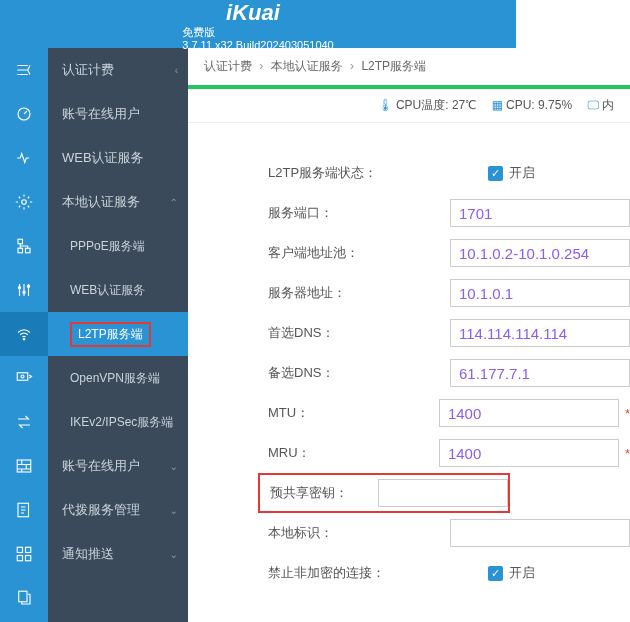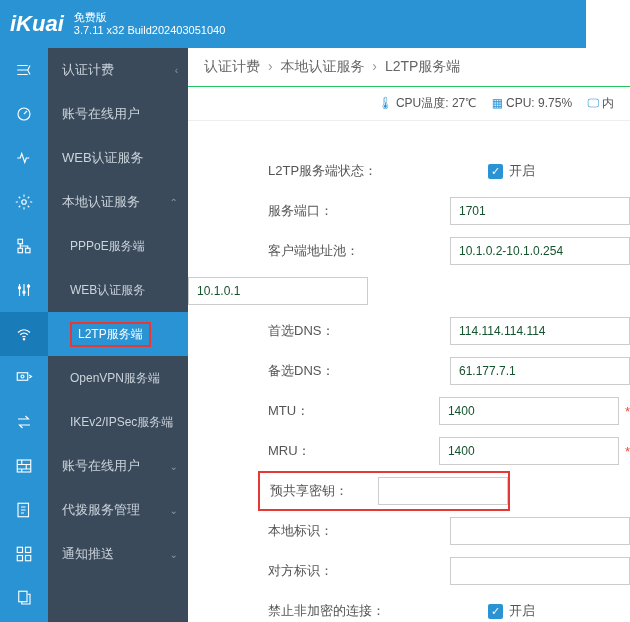"iKuai" .topbar { flex-direction: none -> column; width: 586px -> 516px }
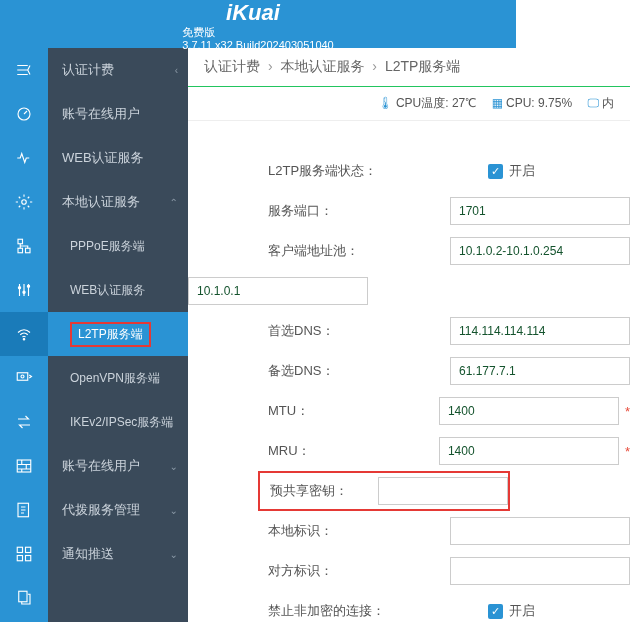"认证计费 › 本地认证服务 › L2TP服务端" .breadcrumb { border-bottom: 1px solid #22c55e -> 4px solid #22c55e; font-size: 14px -> 12px }
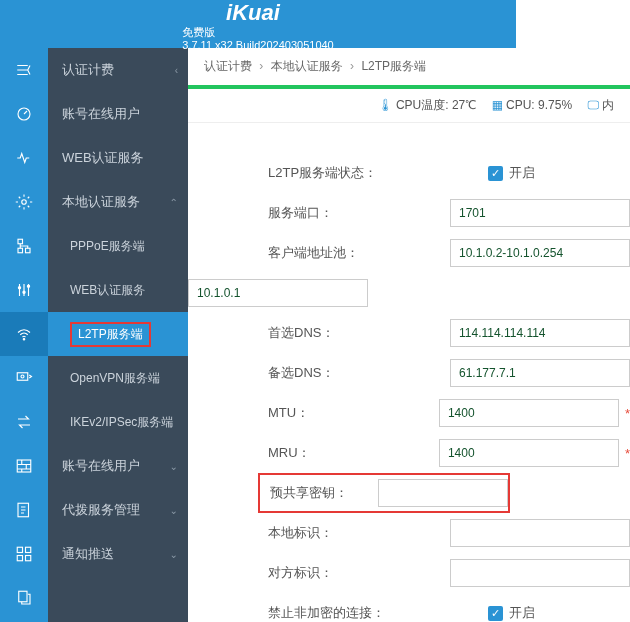"1701" .form-field input[type=text] { color: #14532d -> #8b5cf6; font-size: 12px -> 15px }
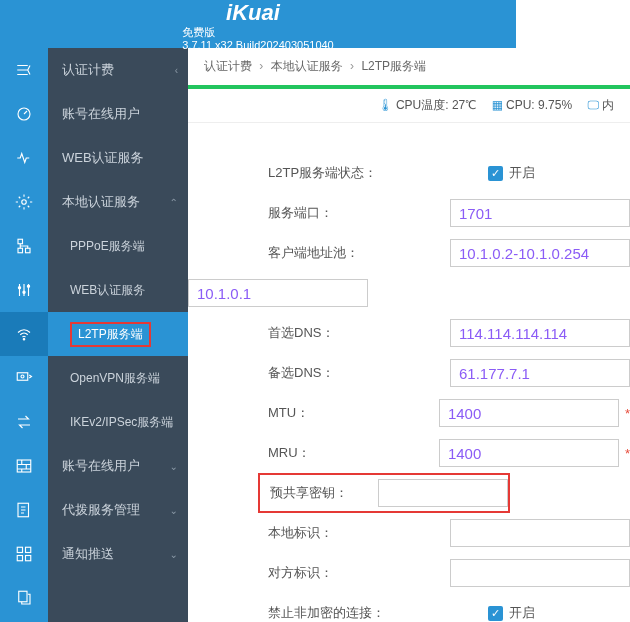"服务器地址：" div.form-label { html: none -> <div>服务器地址：</div> }
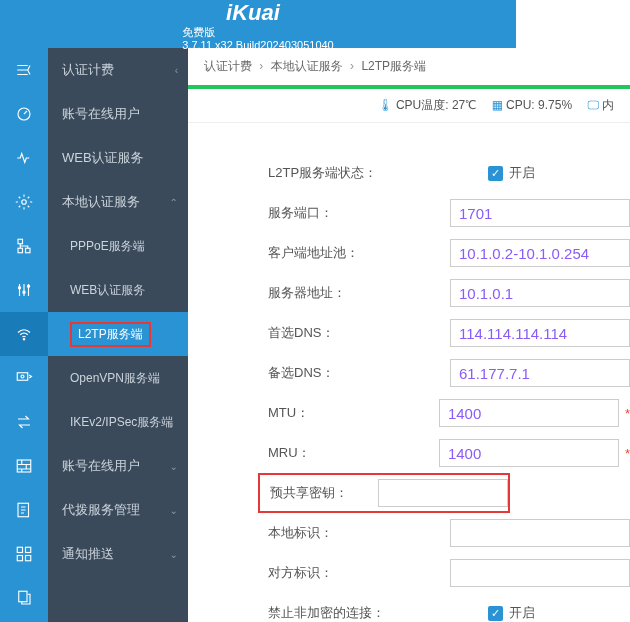"对方标识：" div.form-row { html: <div> <div>对方标识：</div> <div> <input> </div> </div> -> none }
